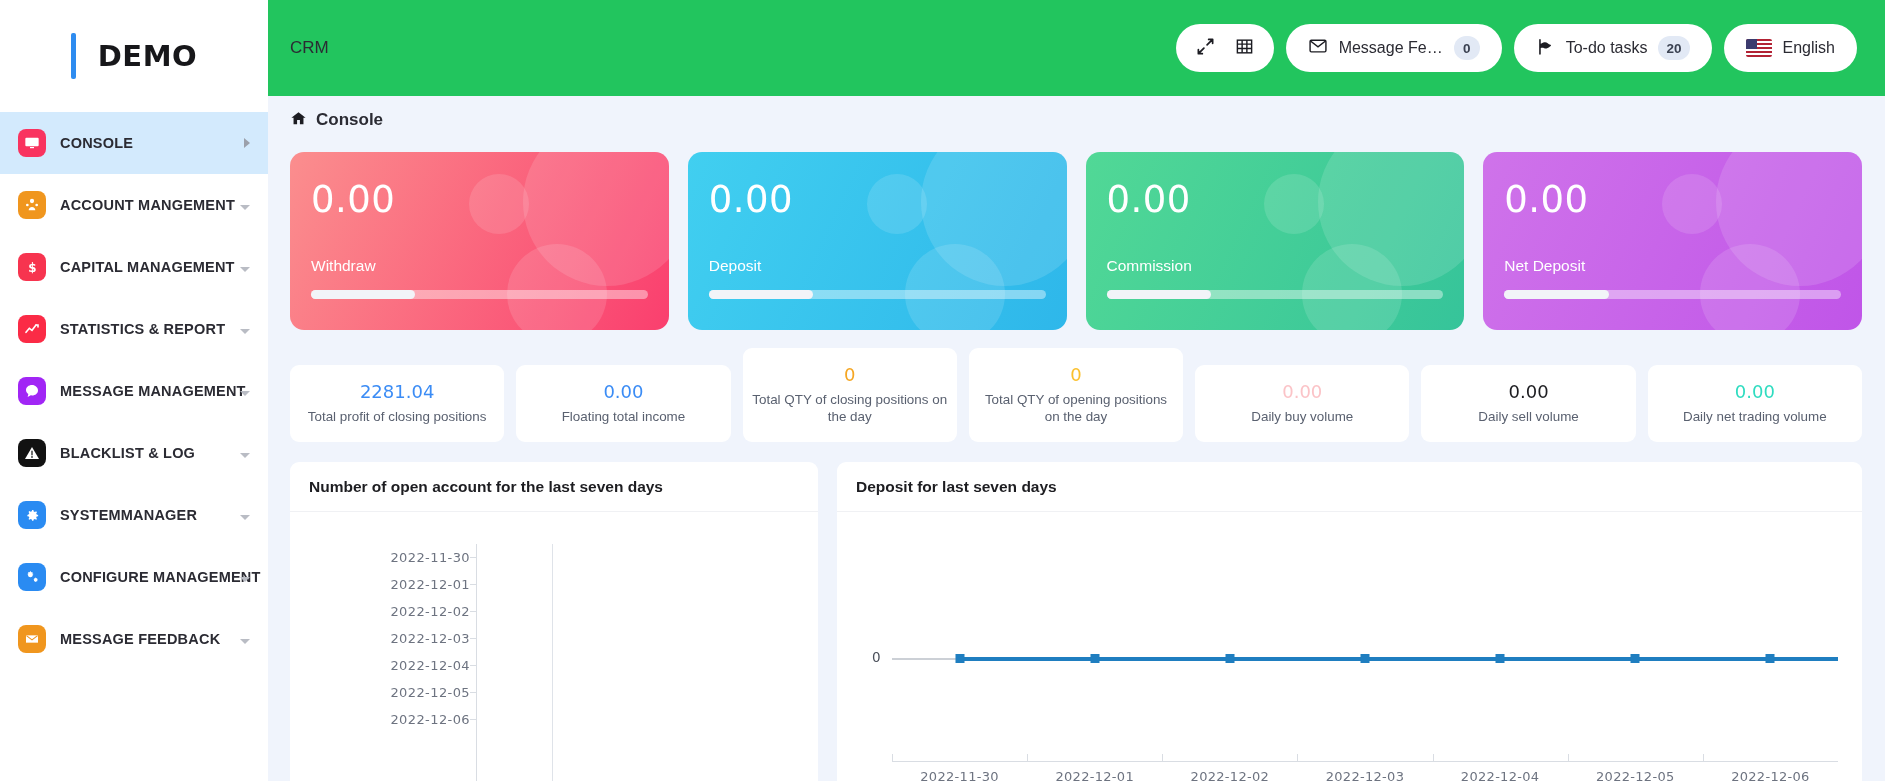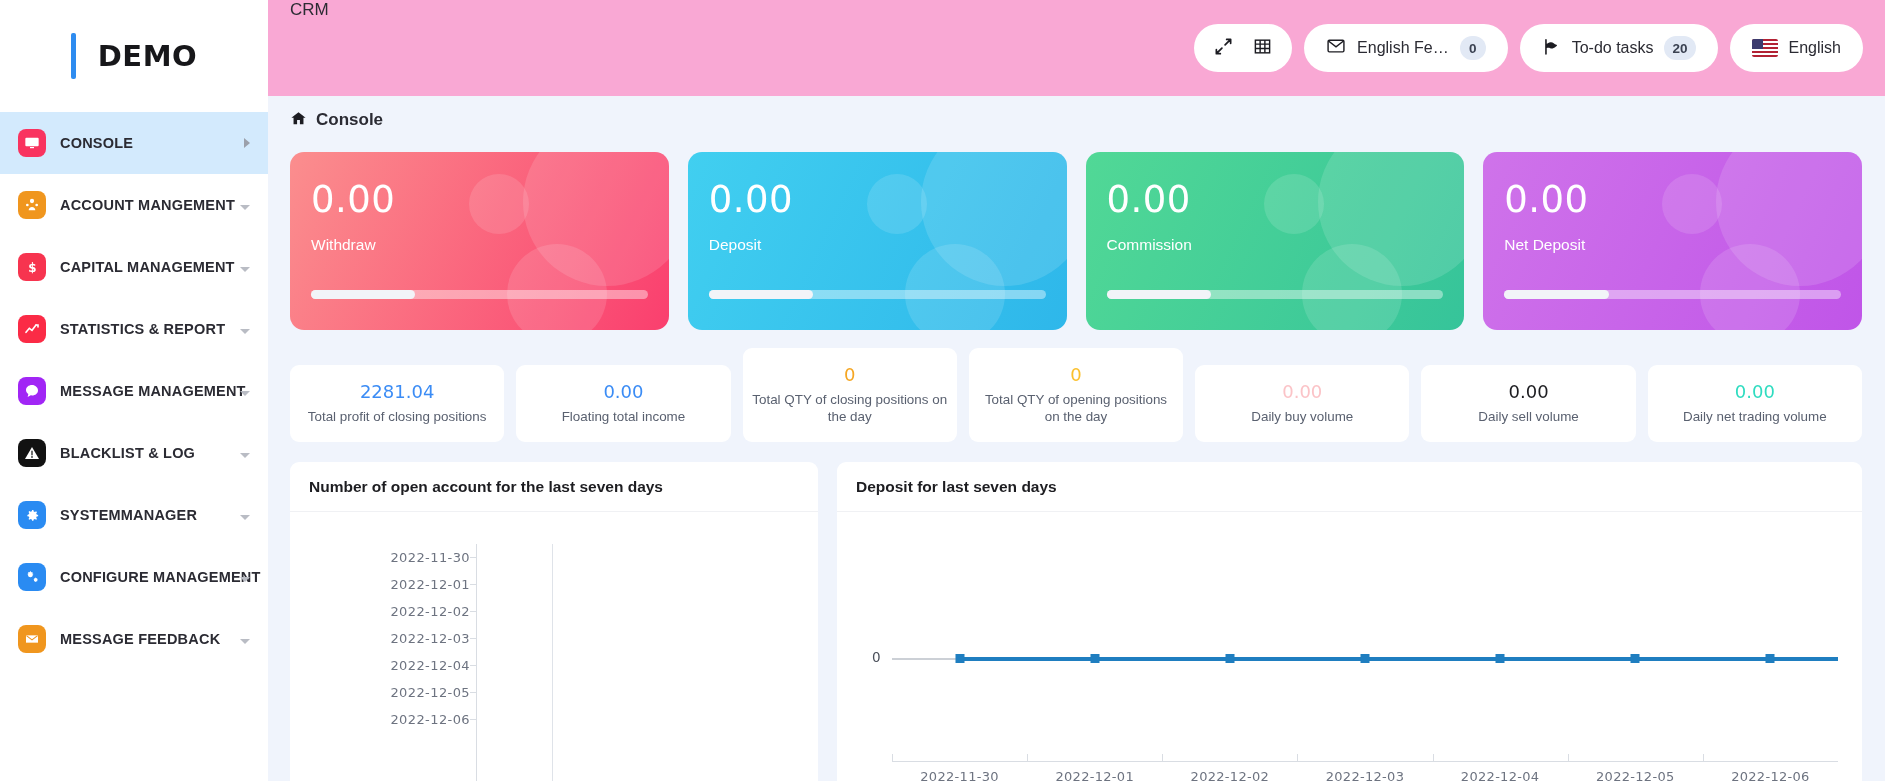"CRM" .topbar { align-items: none -> center; background: #f9a8d4 -> #22c55e; padding: 0 22px 0 22px -> 0 28px 0 22px }
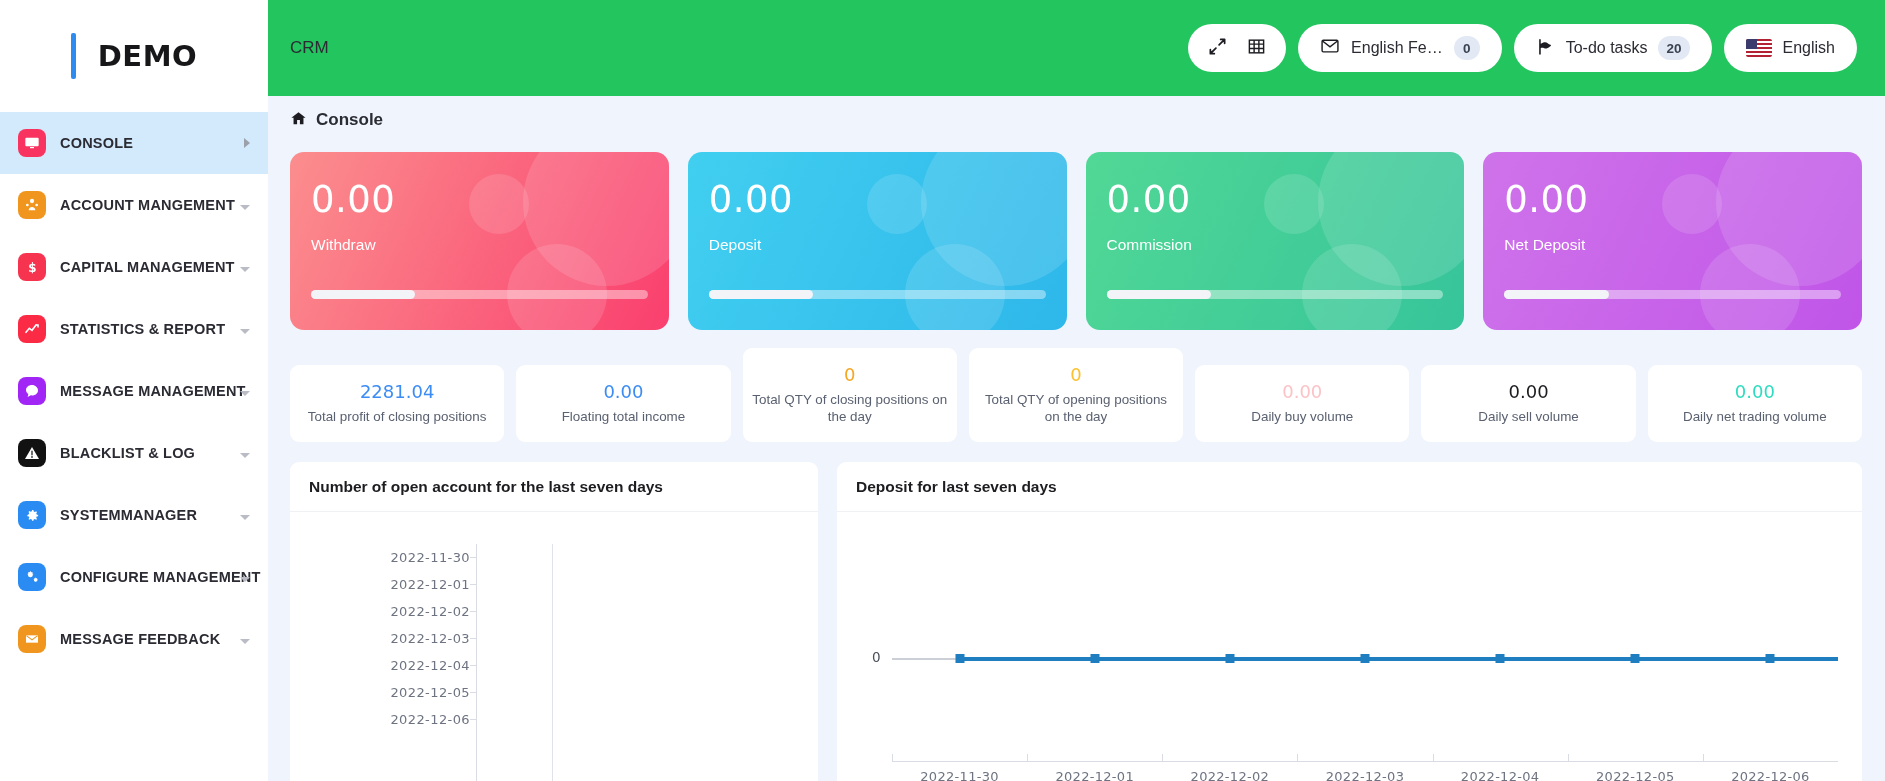"English Fe…" span { text: English -> Message }
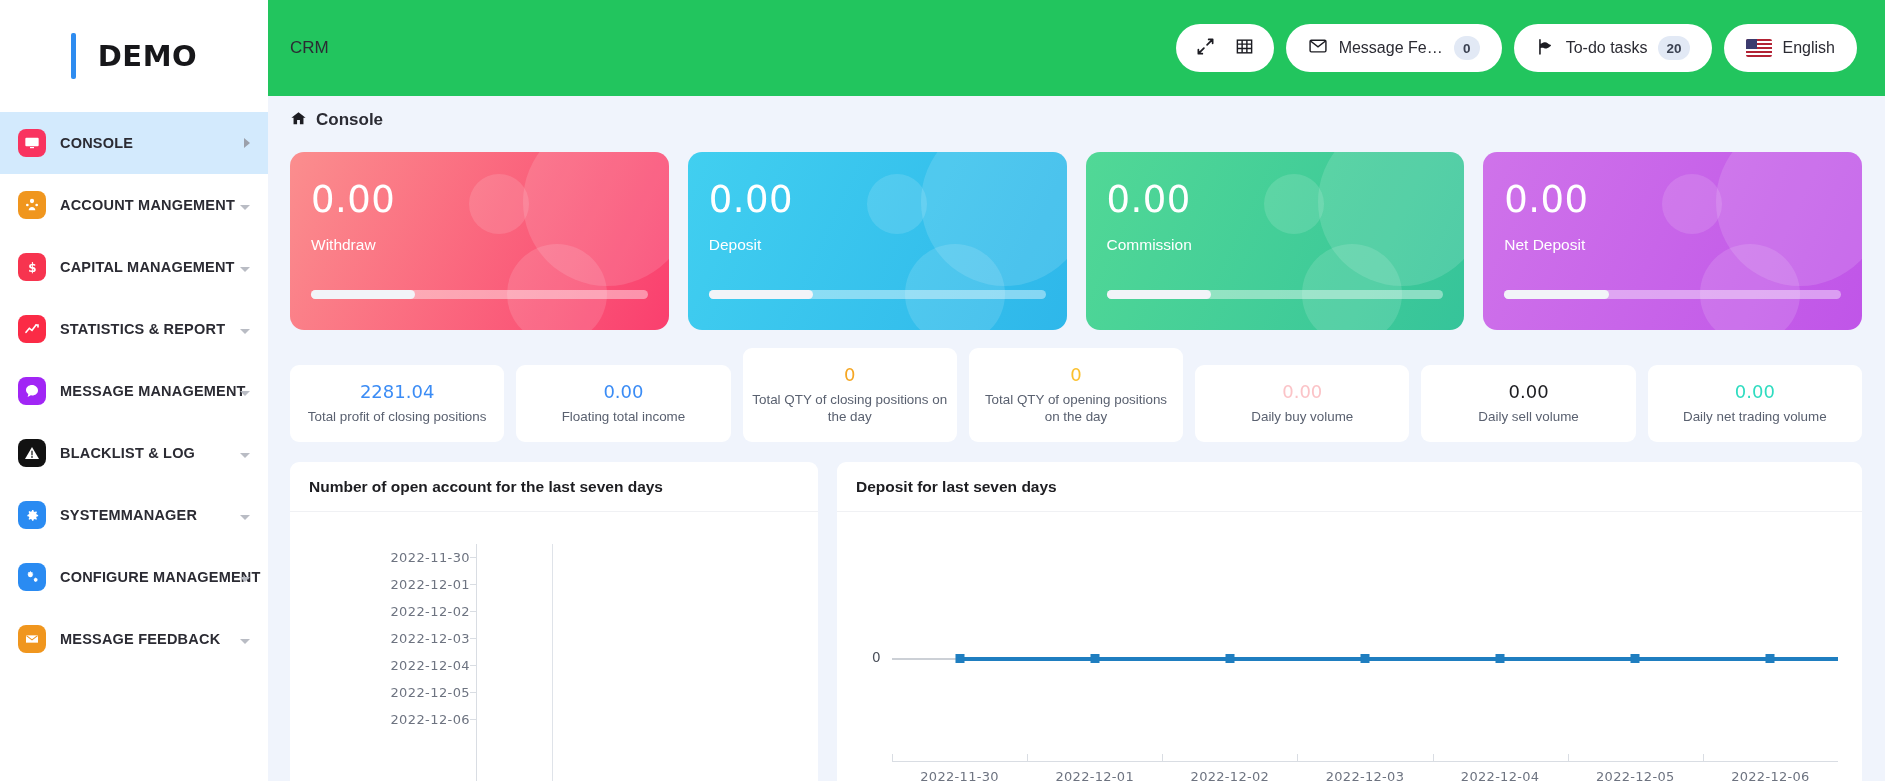"Withdraw" .card-label { margin-top: 15px -> 36px }
